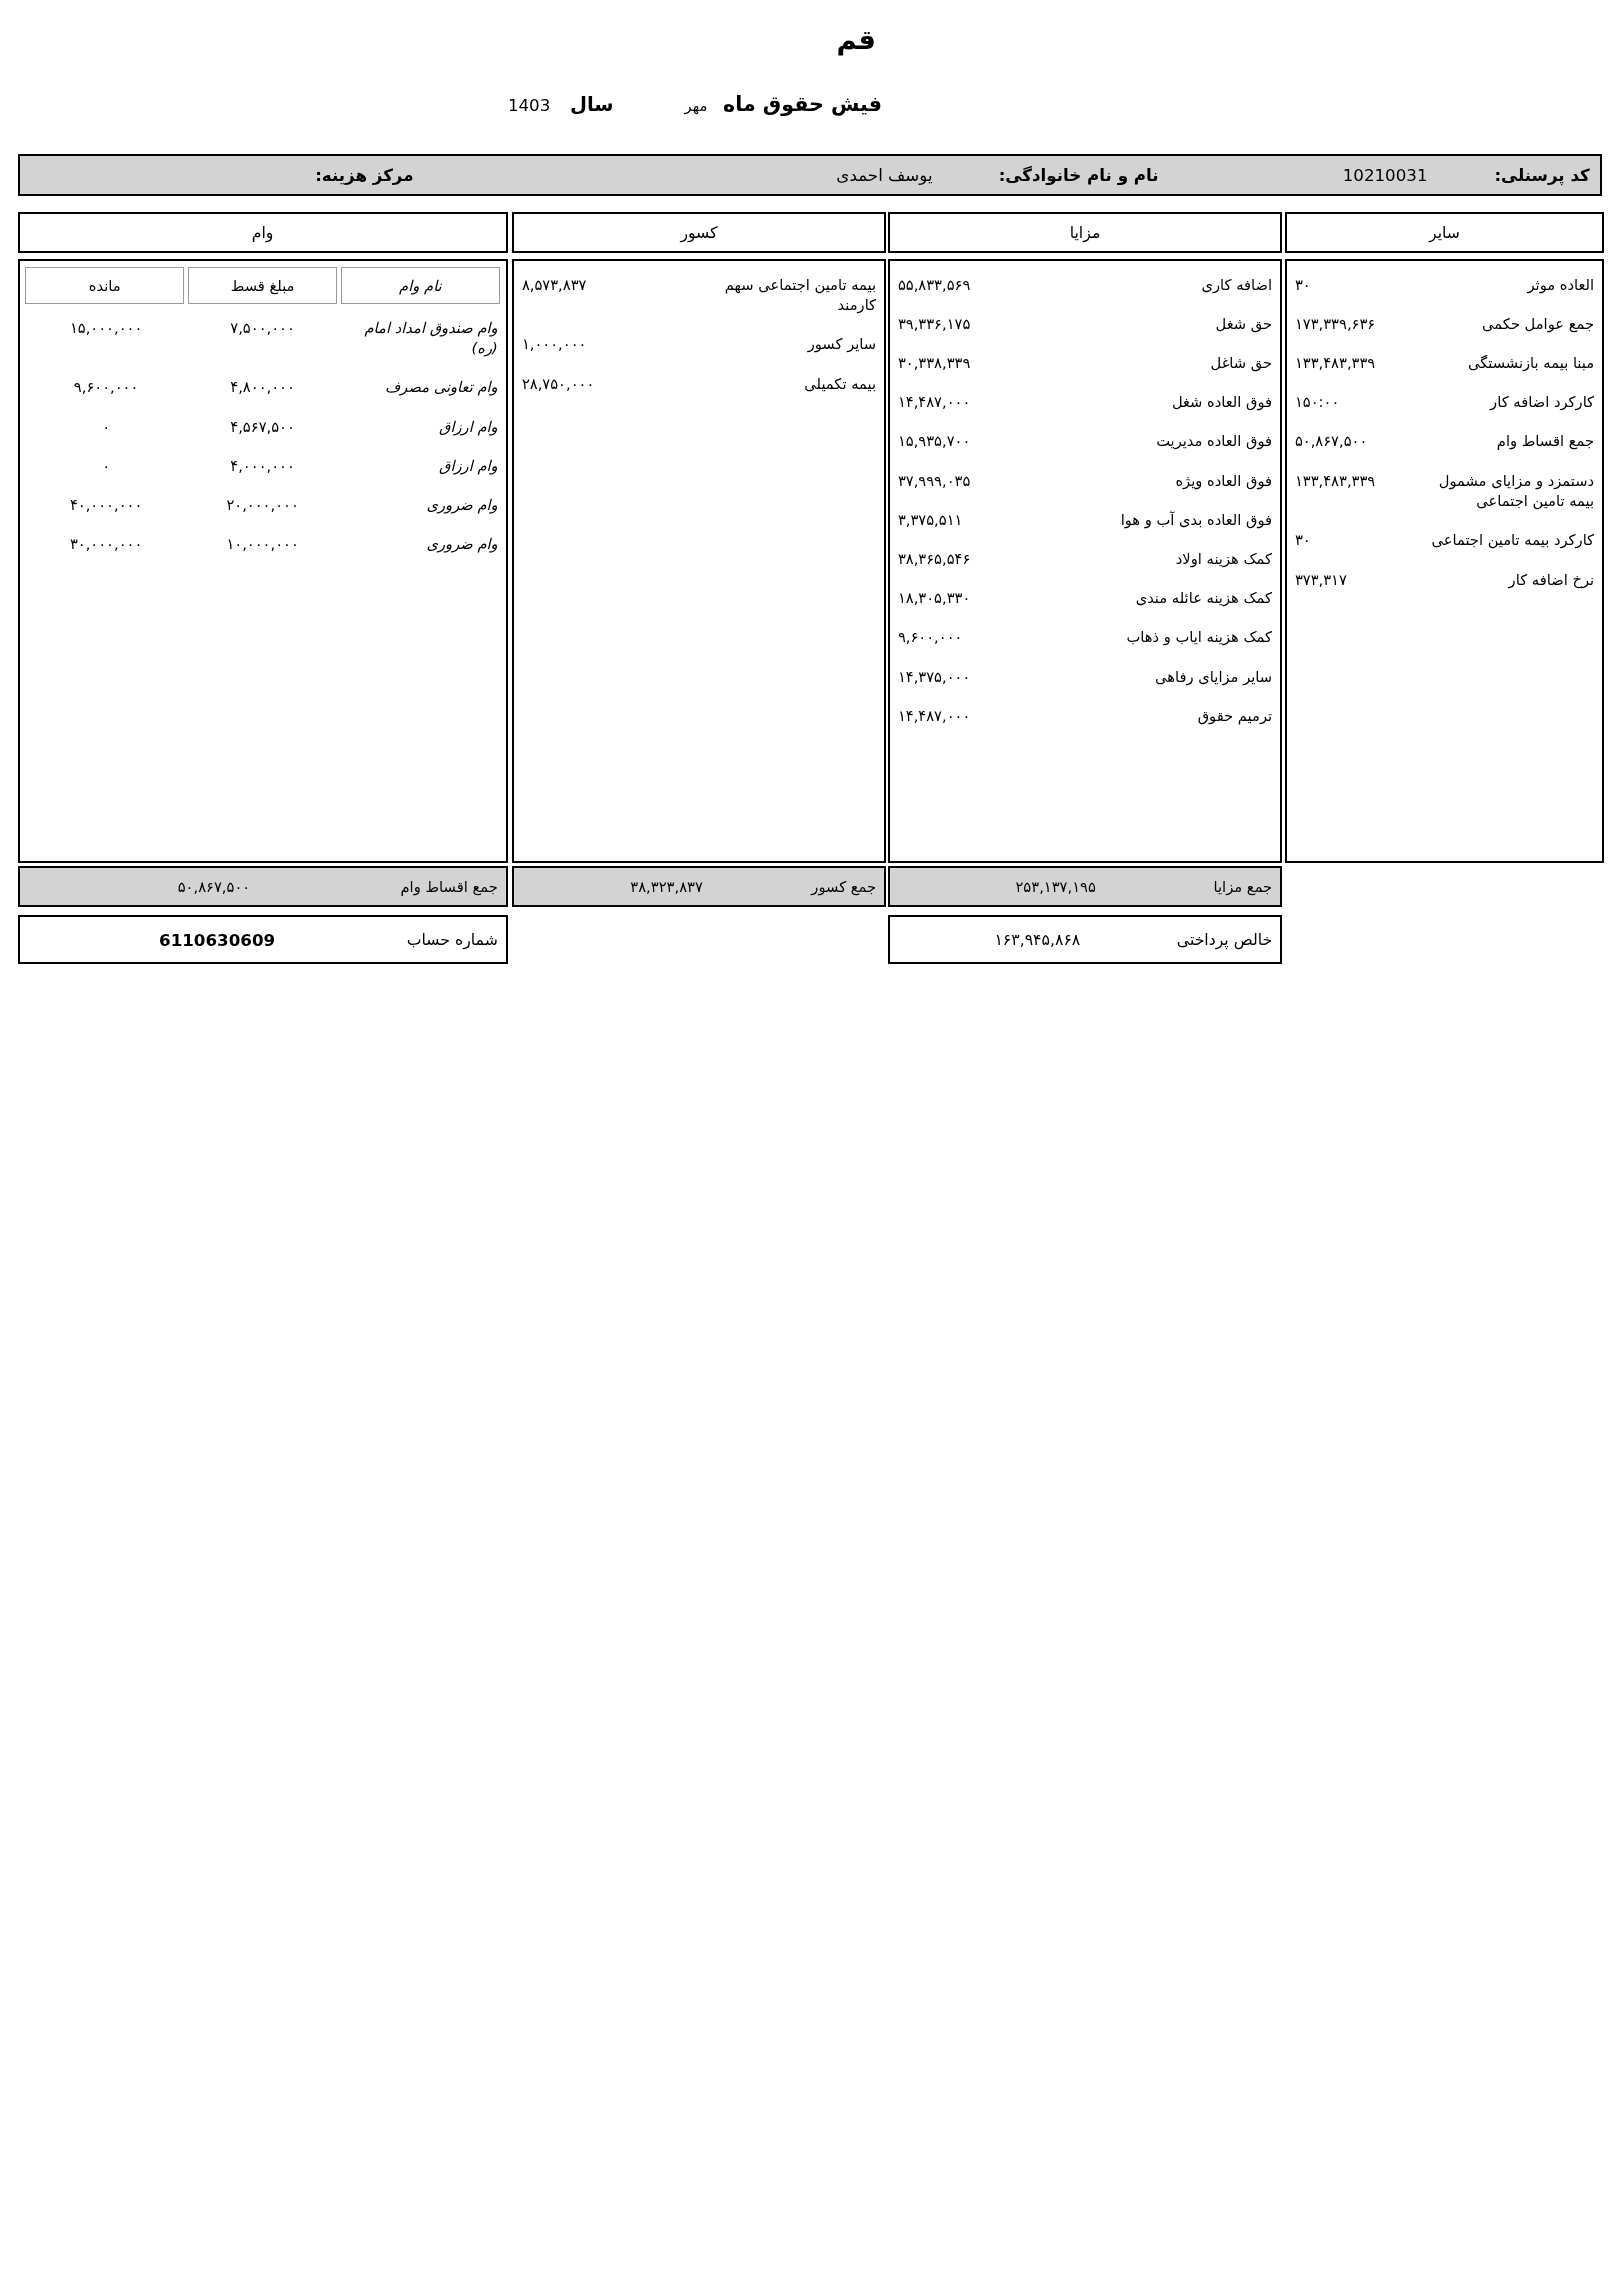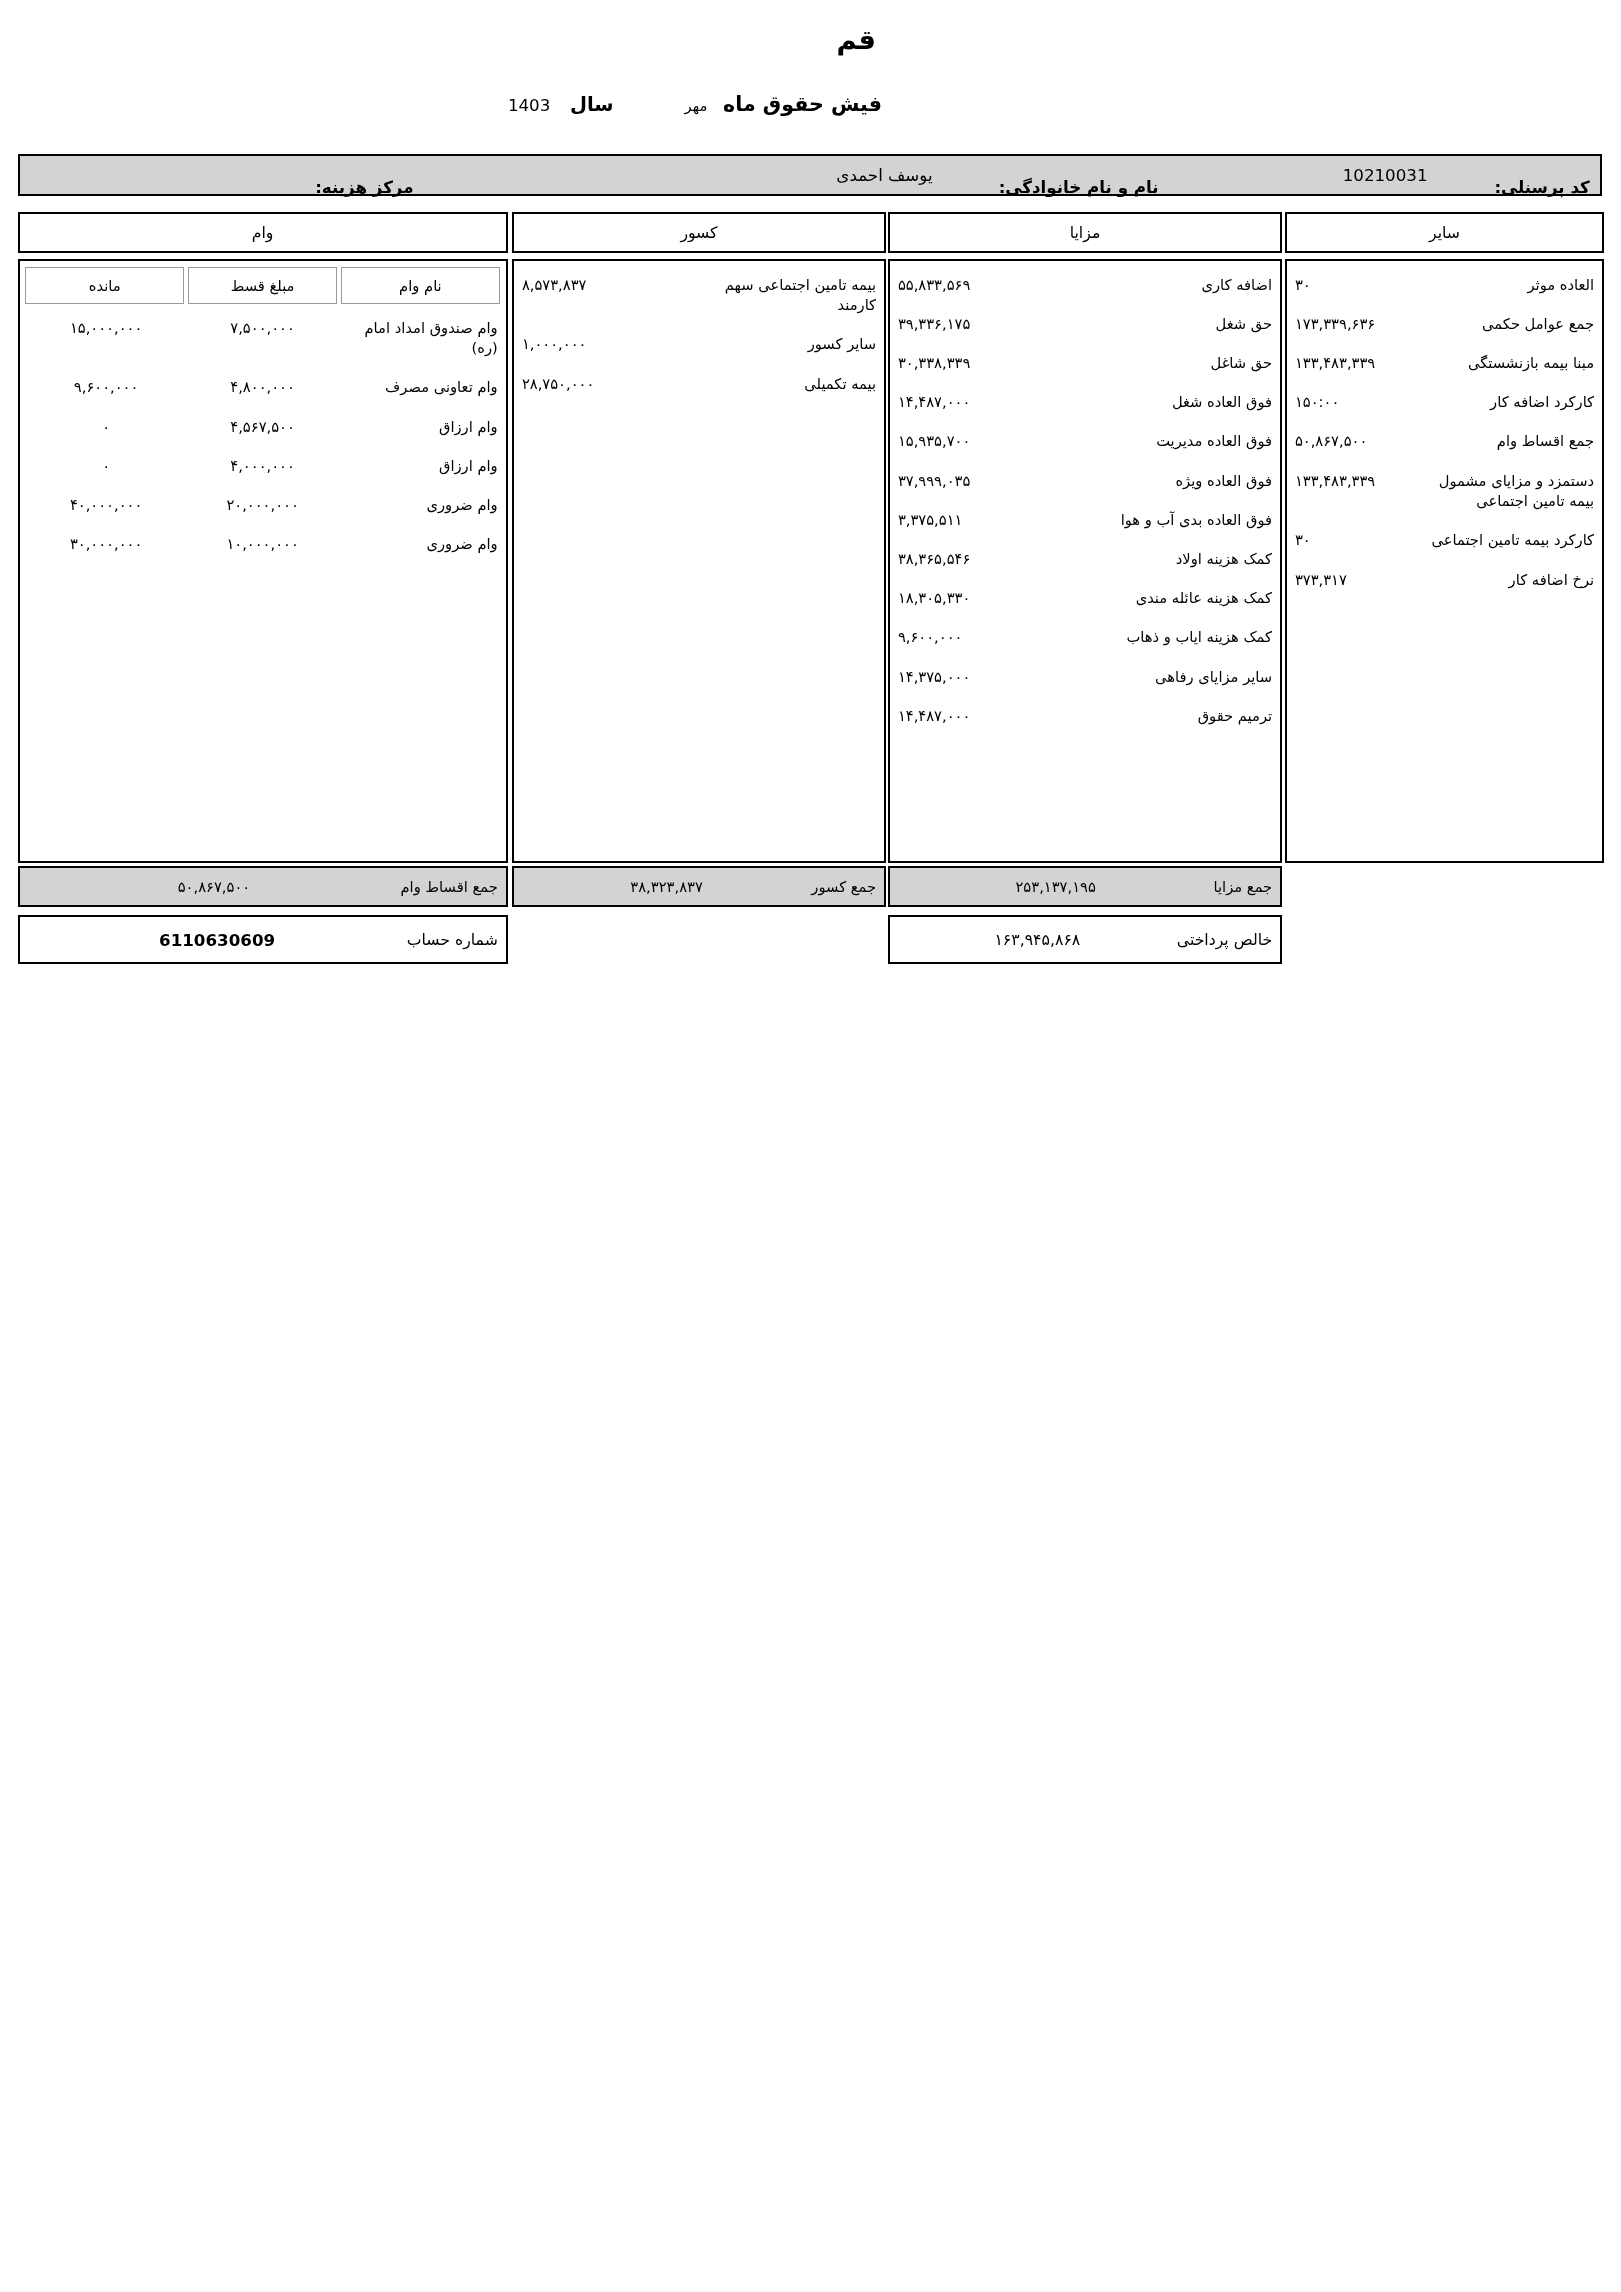"مرکز هزینه:" .band-lbl { margin-top: 12px -> none }
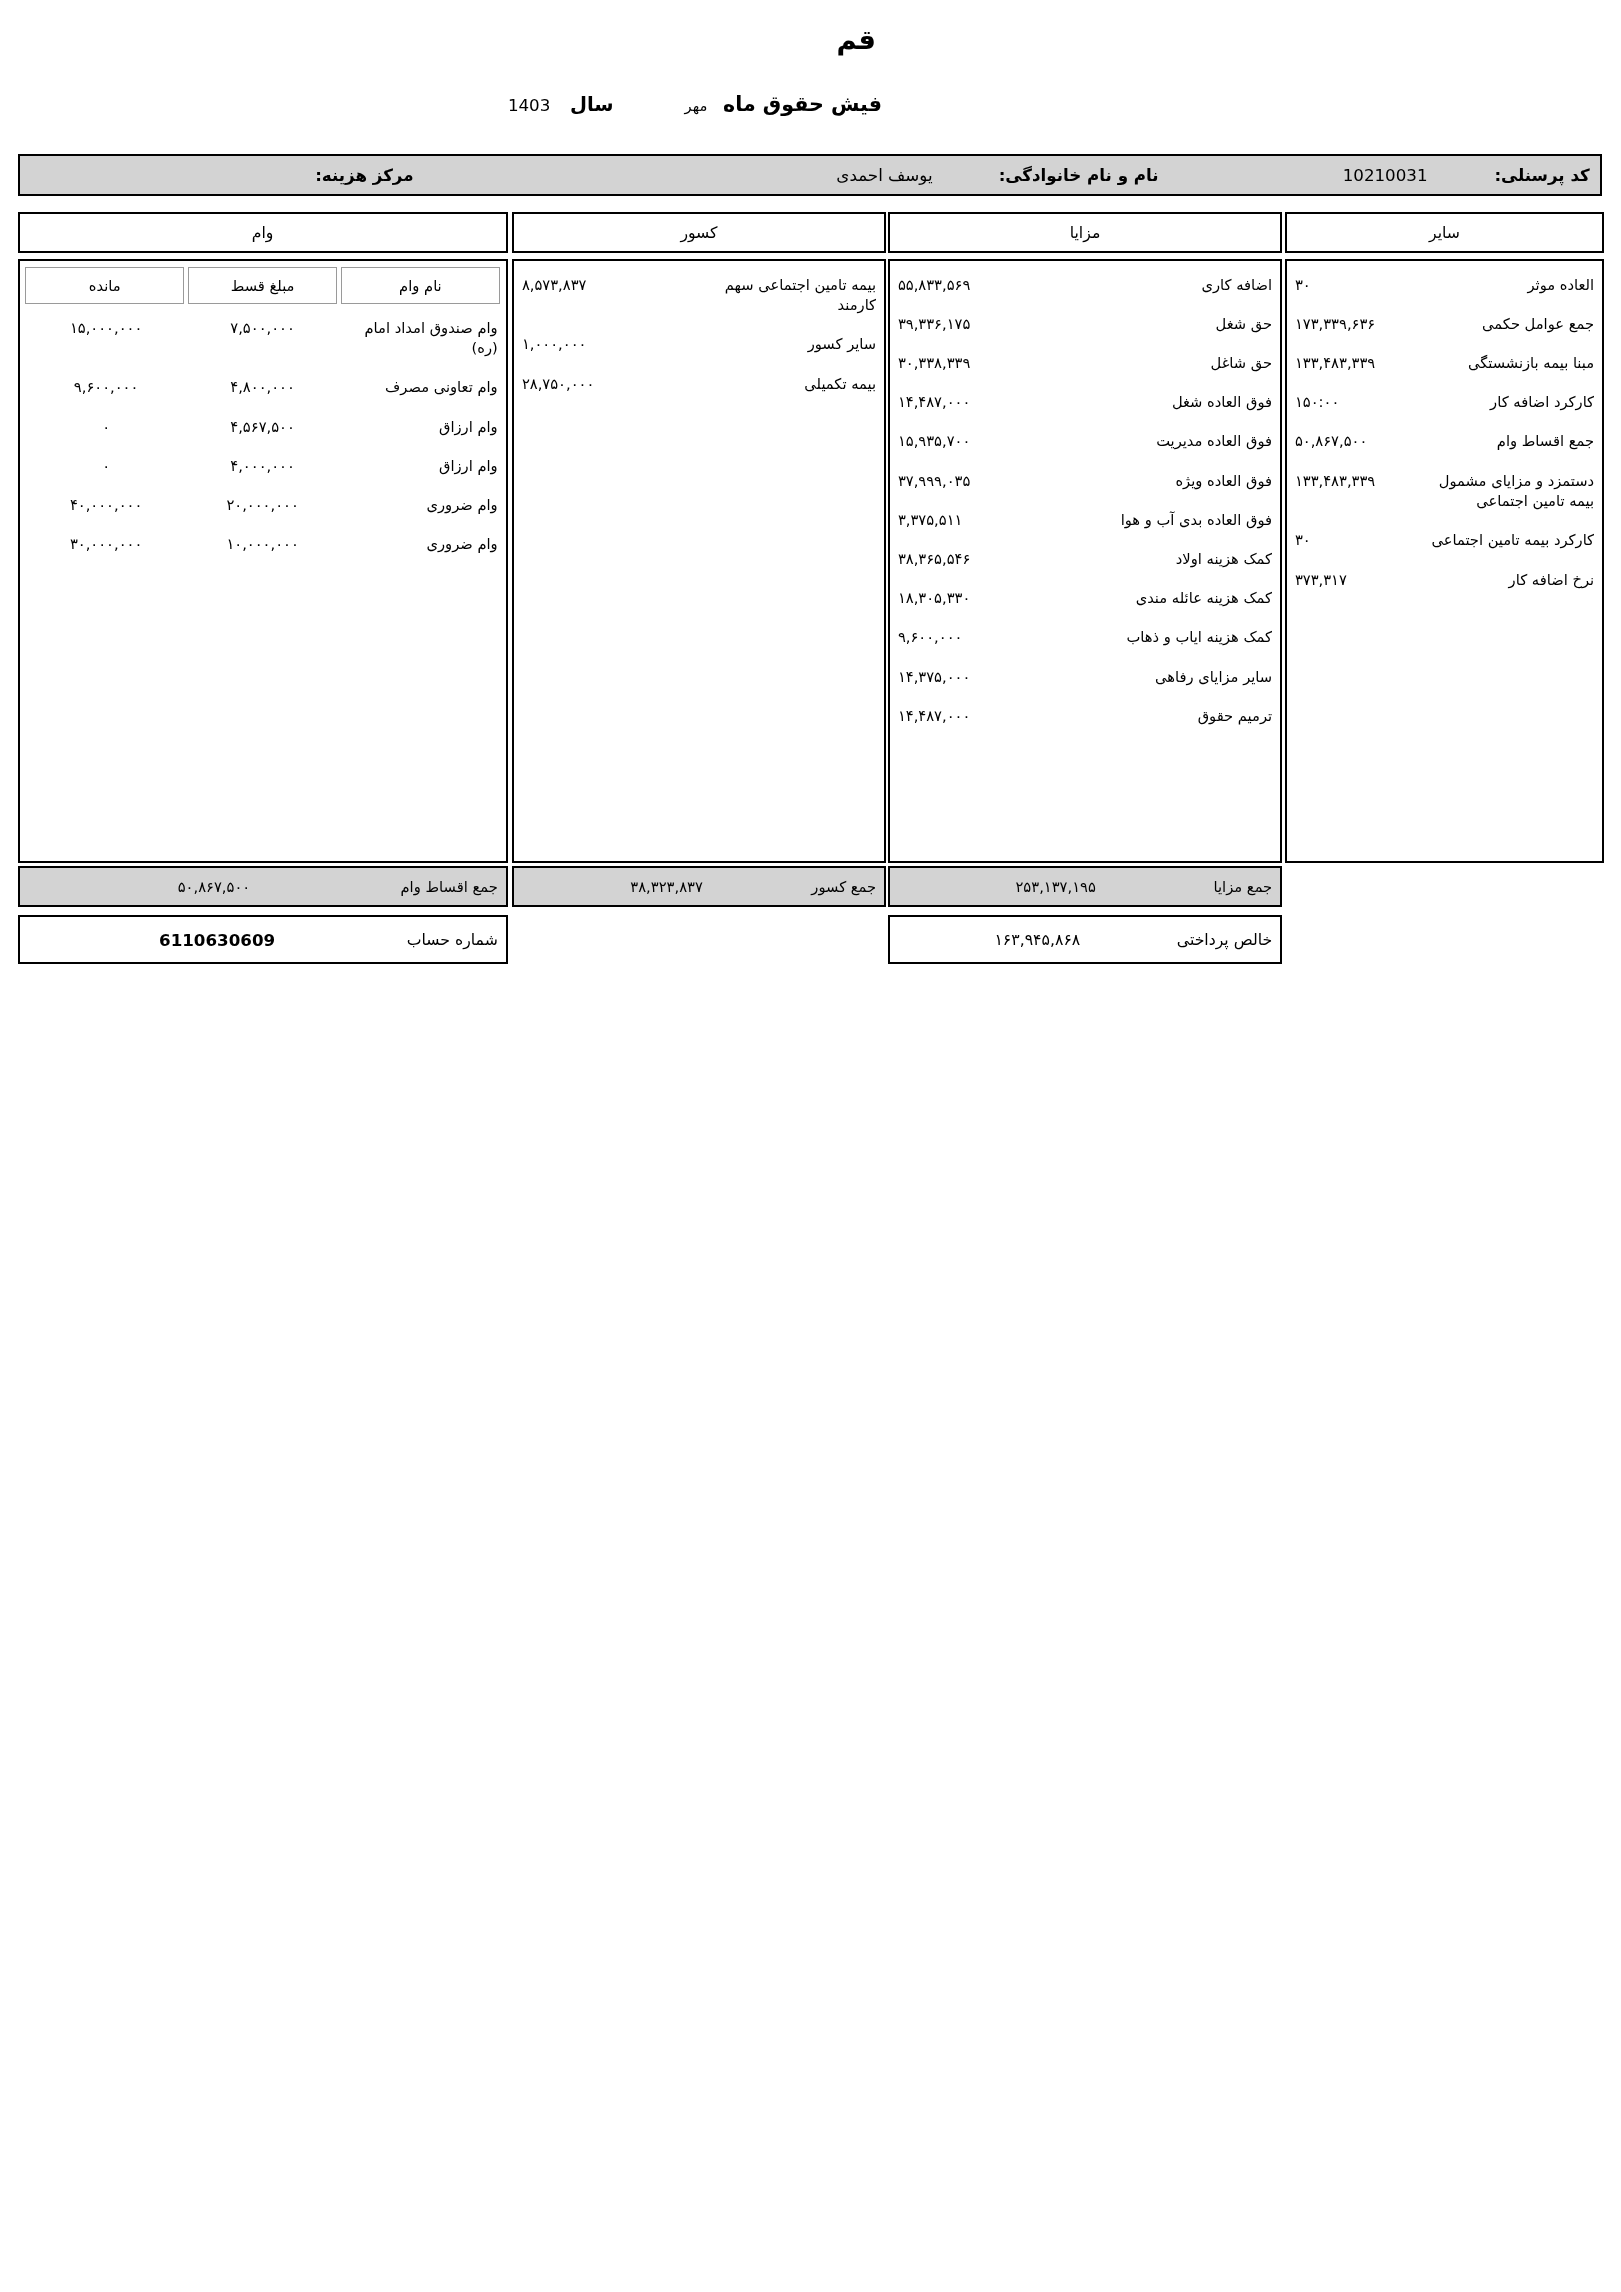"نام وام" .c-name { font-style: none -> italic }
